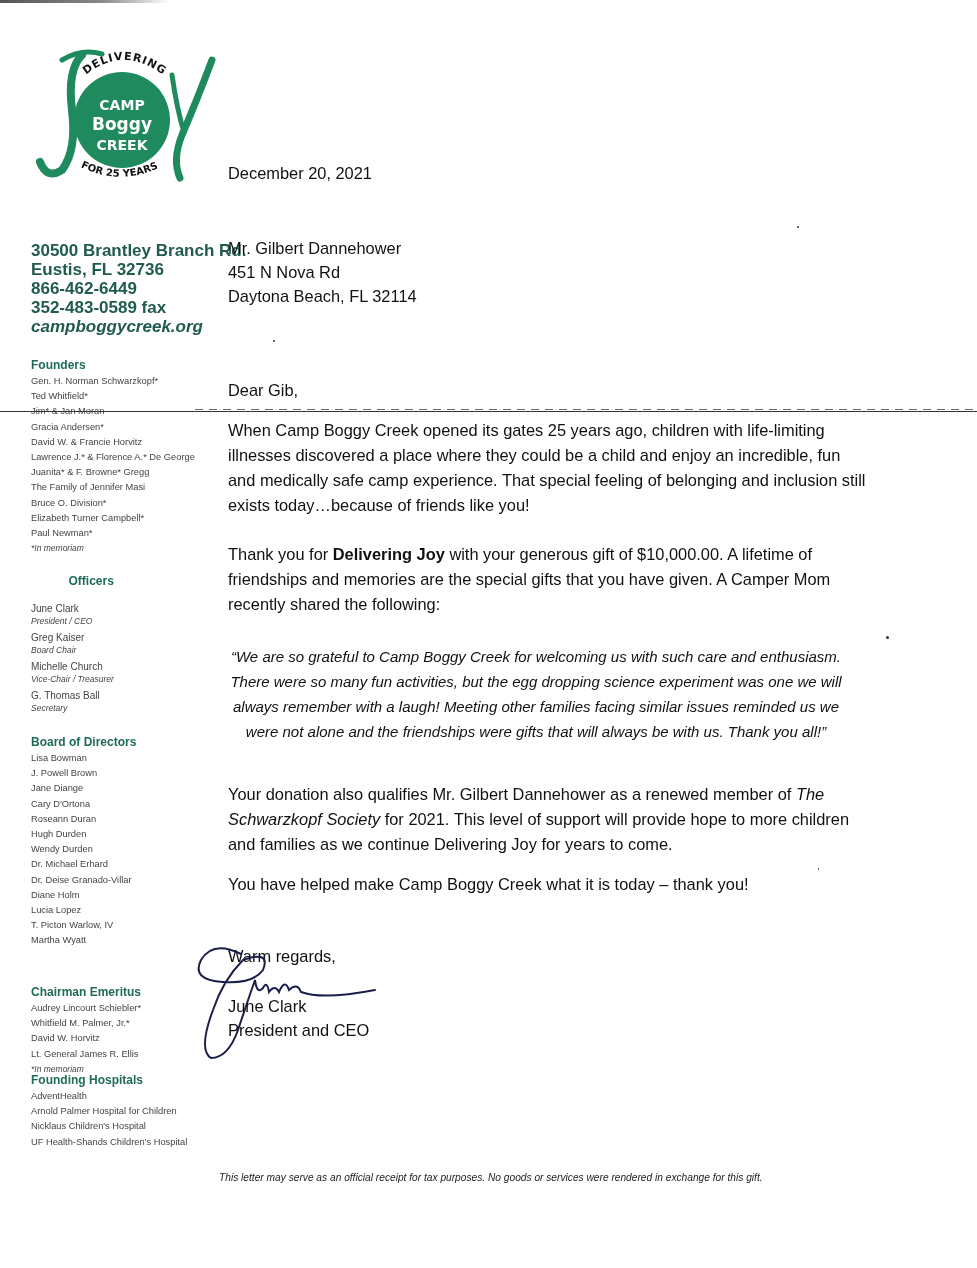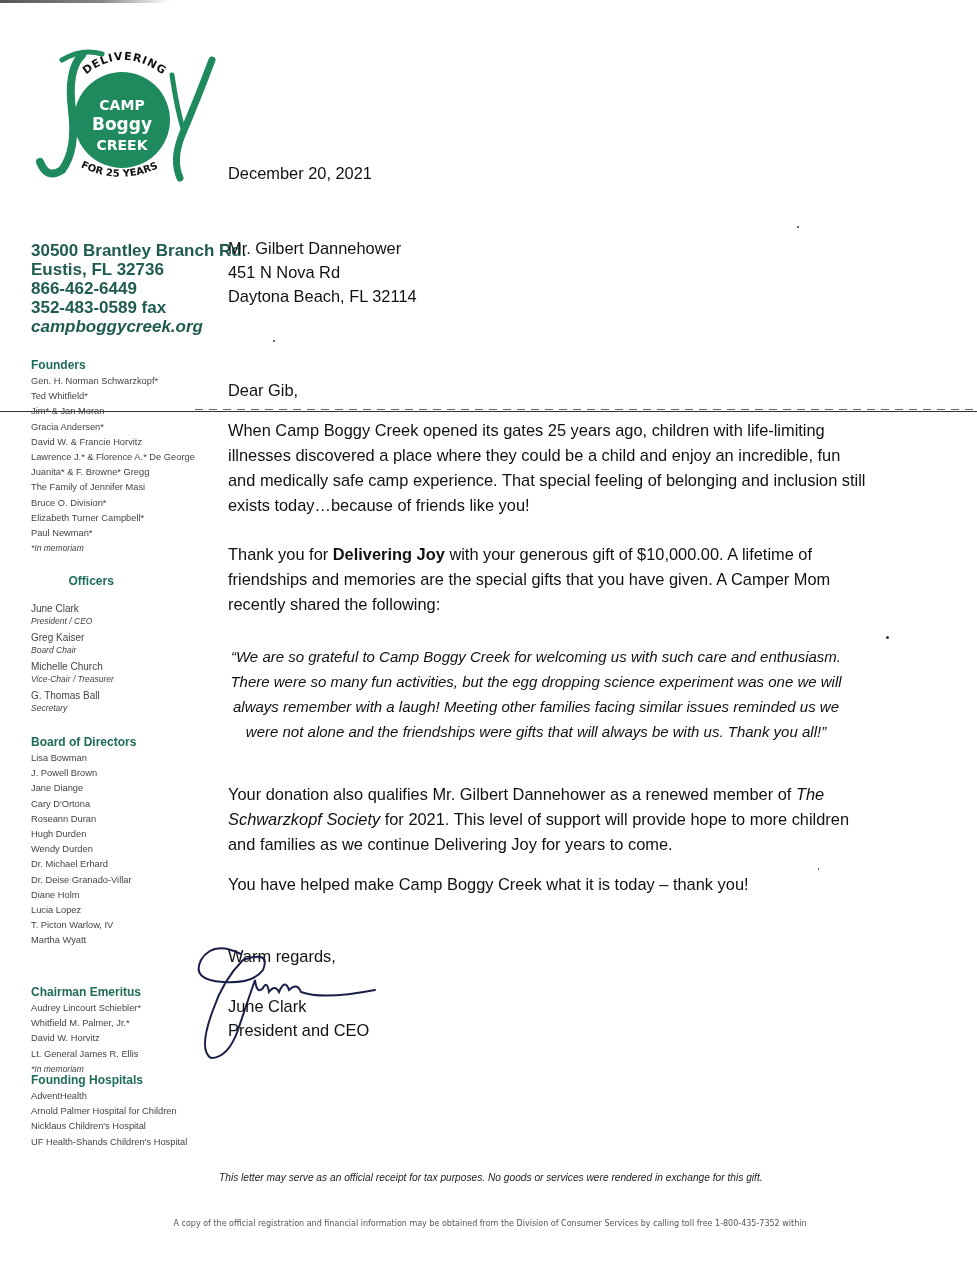"A copy of the official" div { html: <div>A copy of the official registration and financial information may be obtained from the Division of Consumer Services by calling toll free 1-800-435-7352 within</div> -> none }
